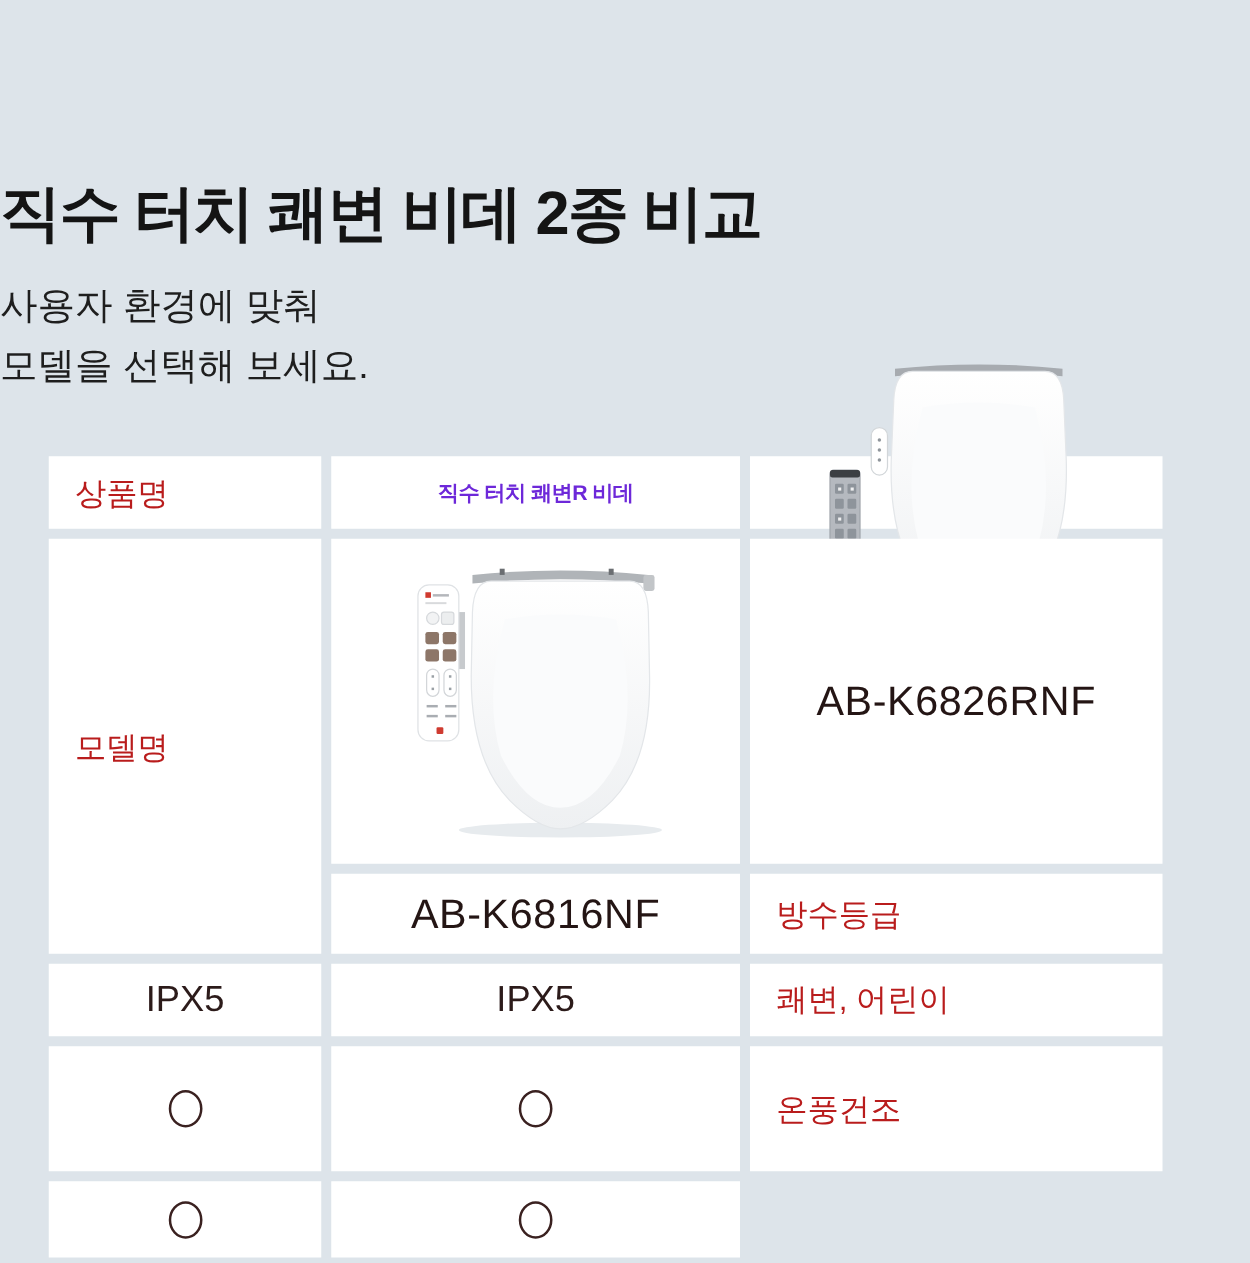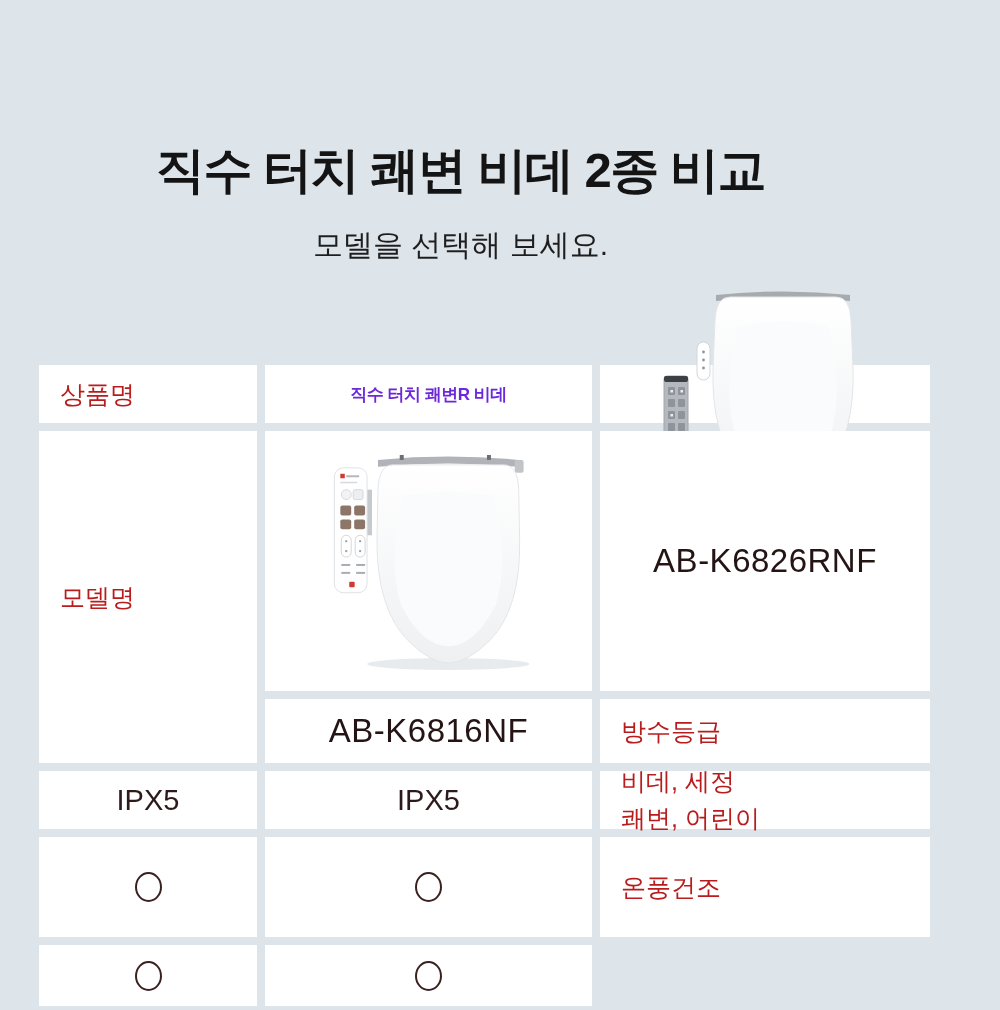"직수 터치 쾌변 비데 2종" .headline { text-align: center -> none }
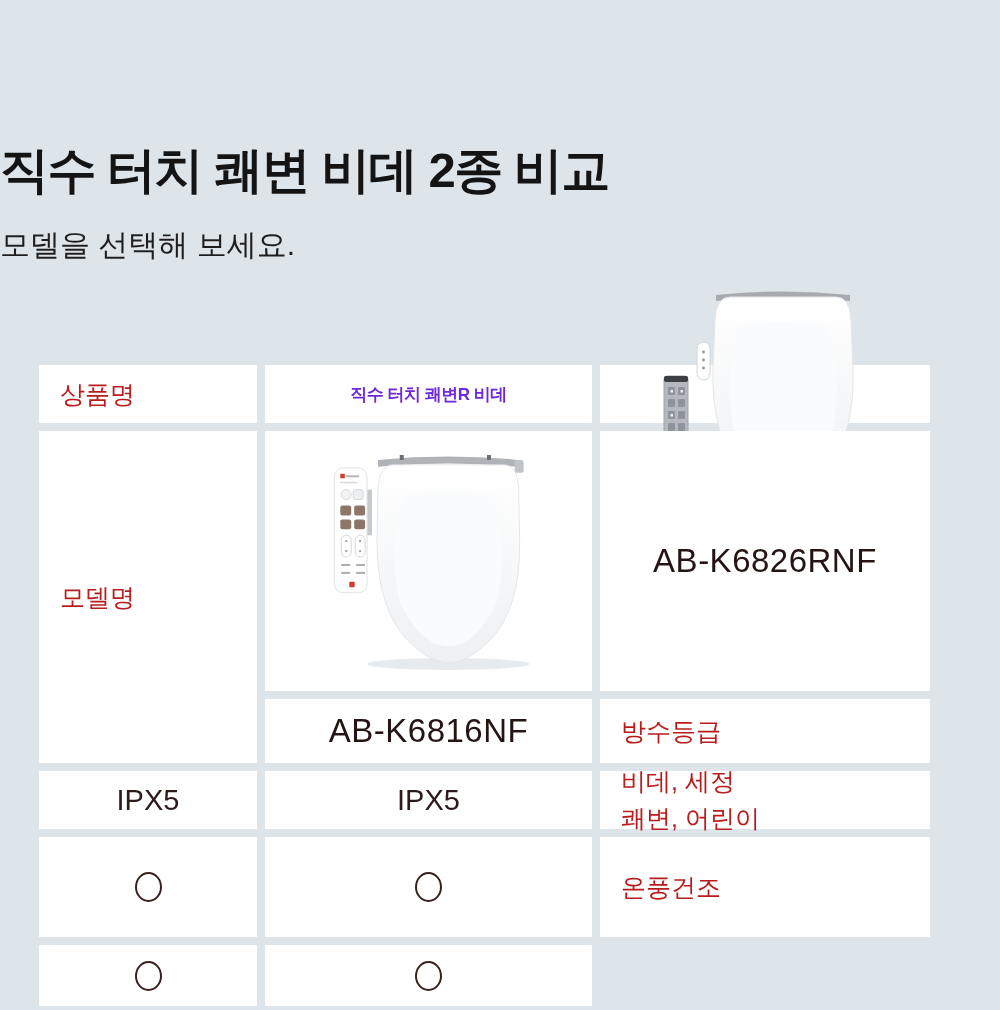"사용자 환경에 맞춰" div { html: none -> <div>사용자 환경에 맞춰</div> }
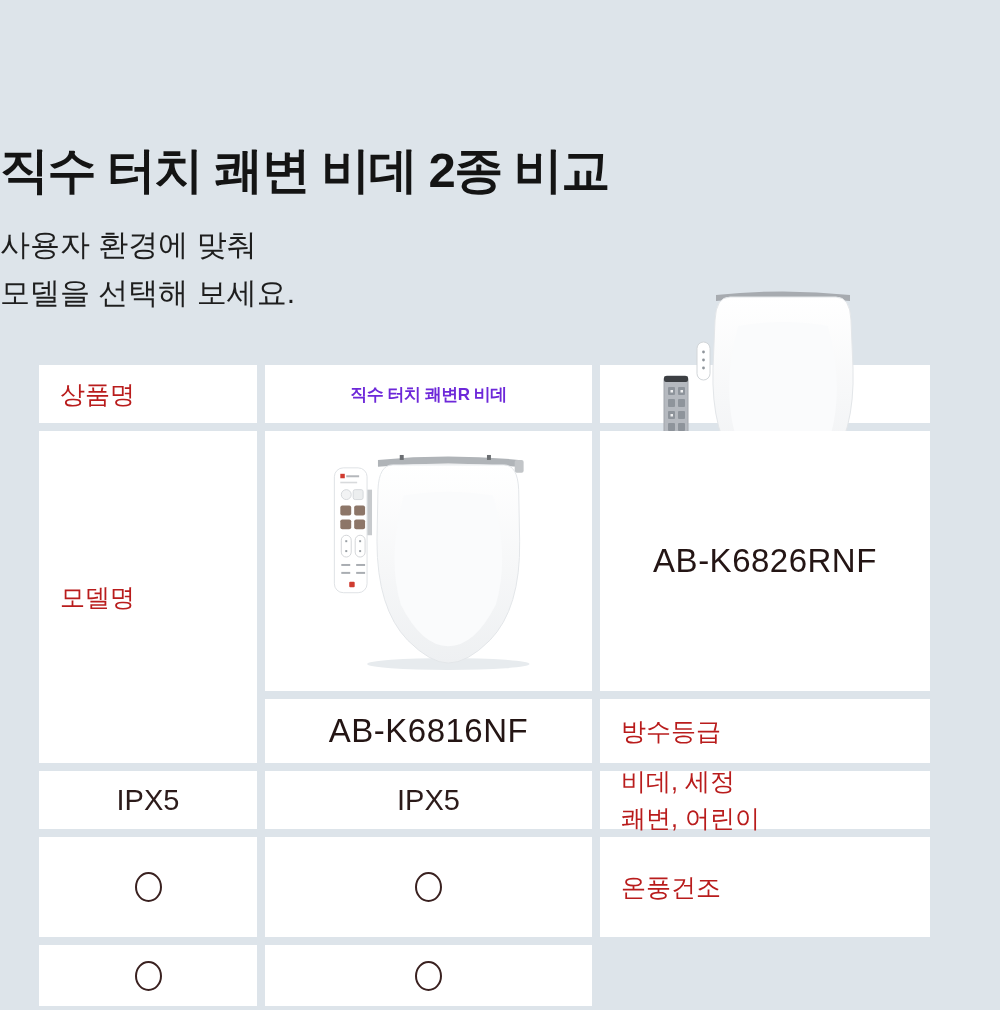"비데, 세정" div { html: <div>비데, 세정</div> -> none }
